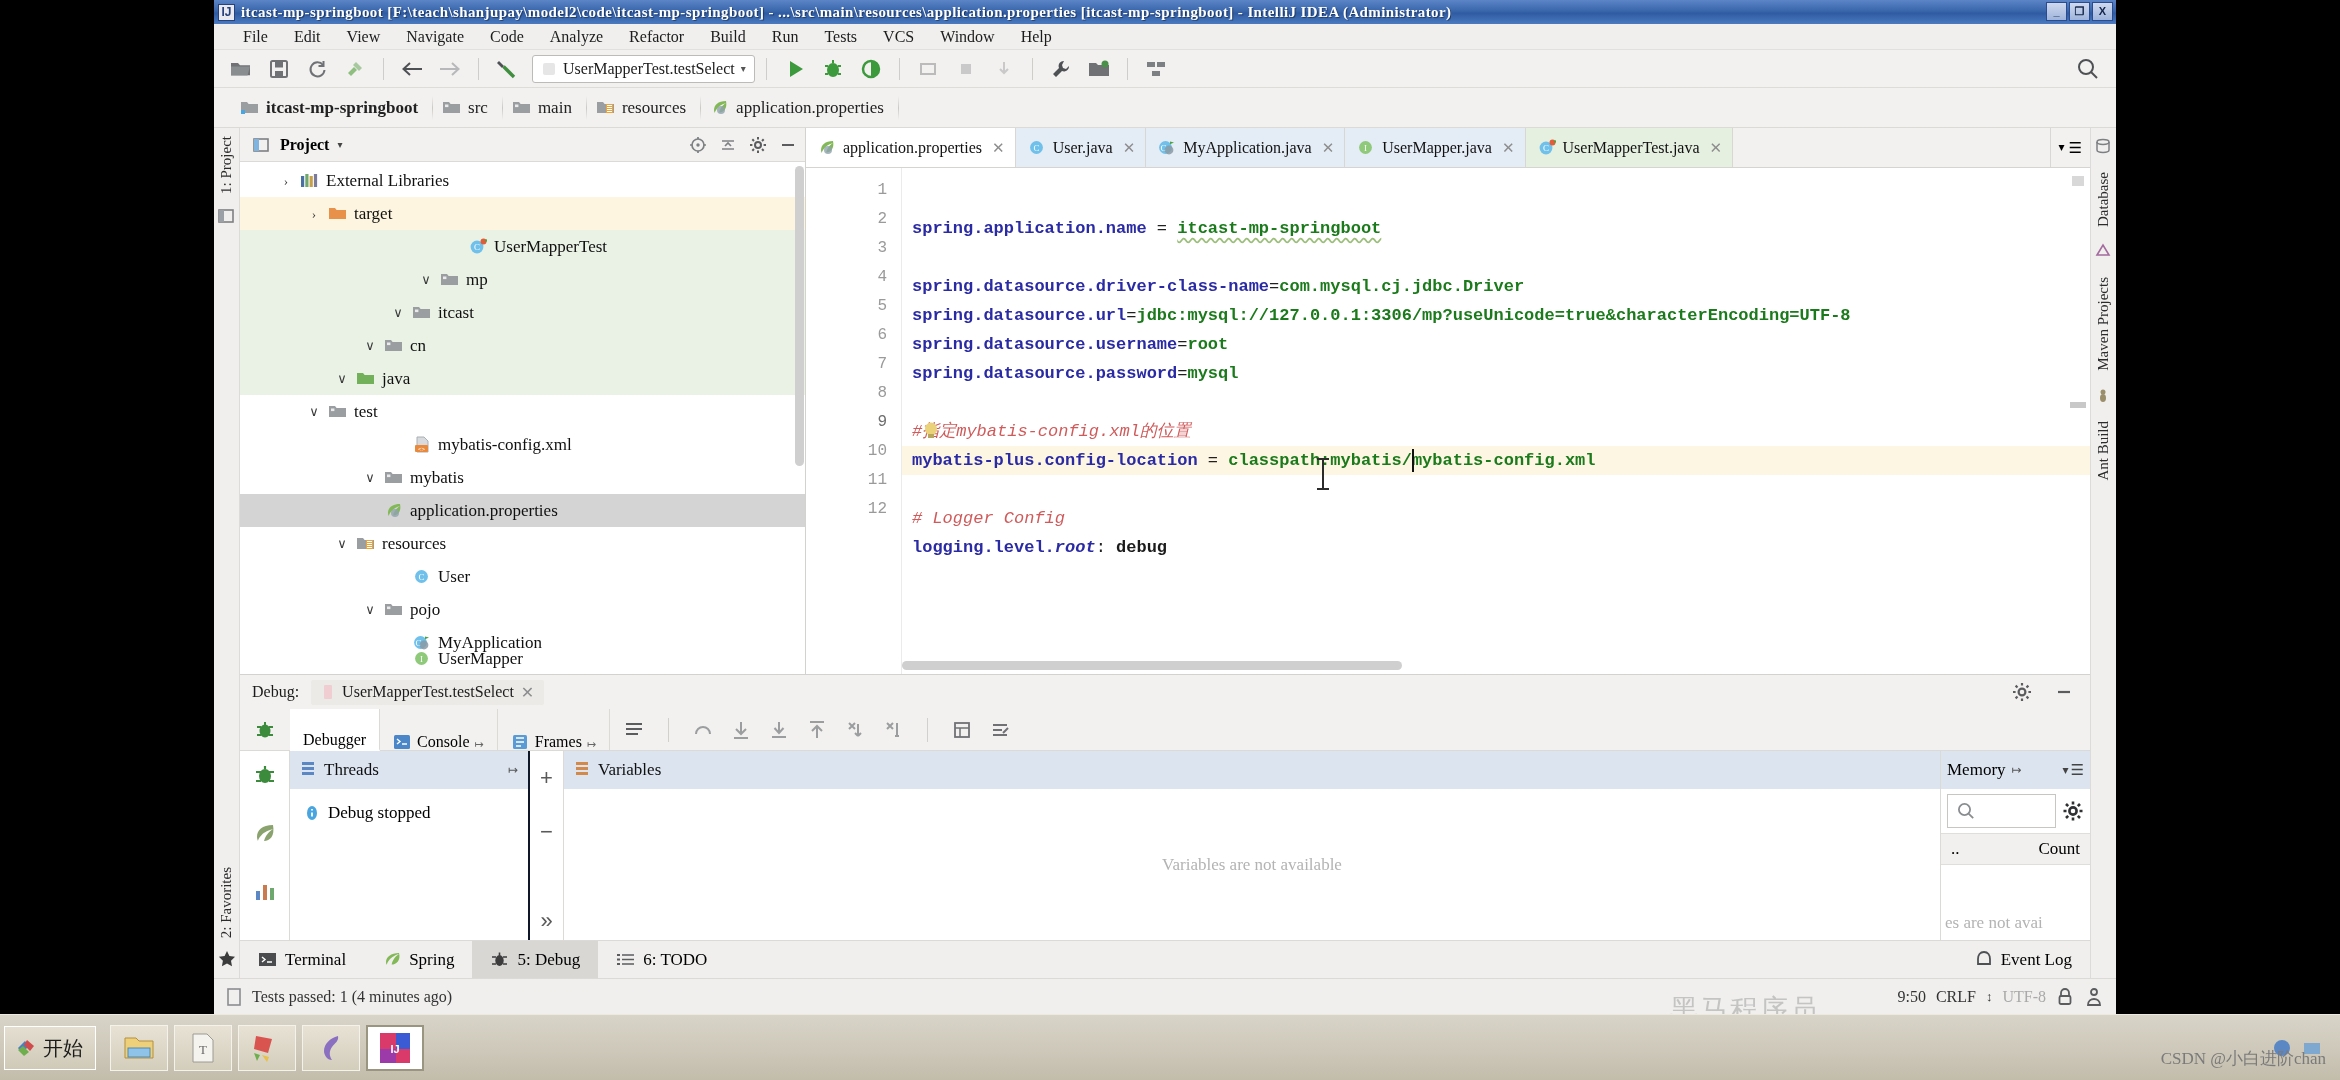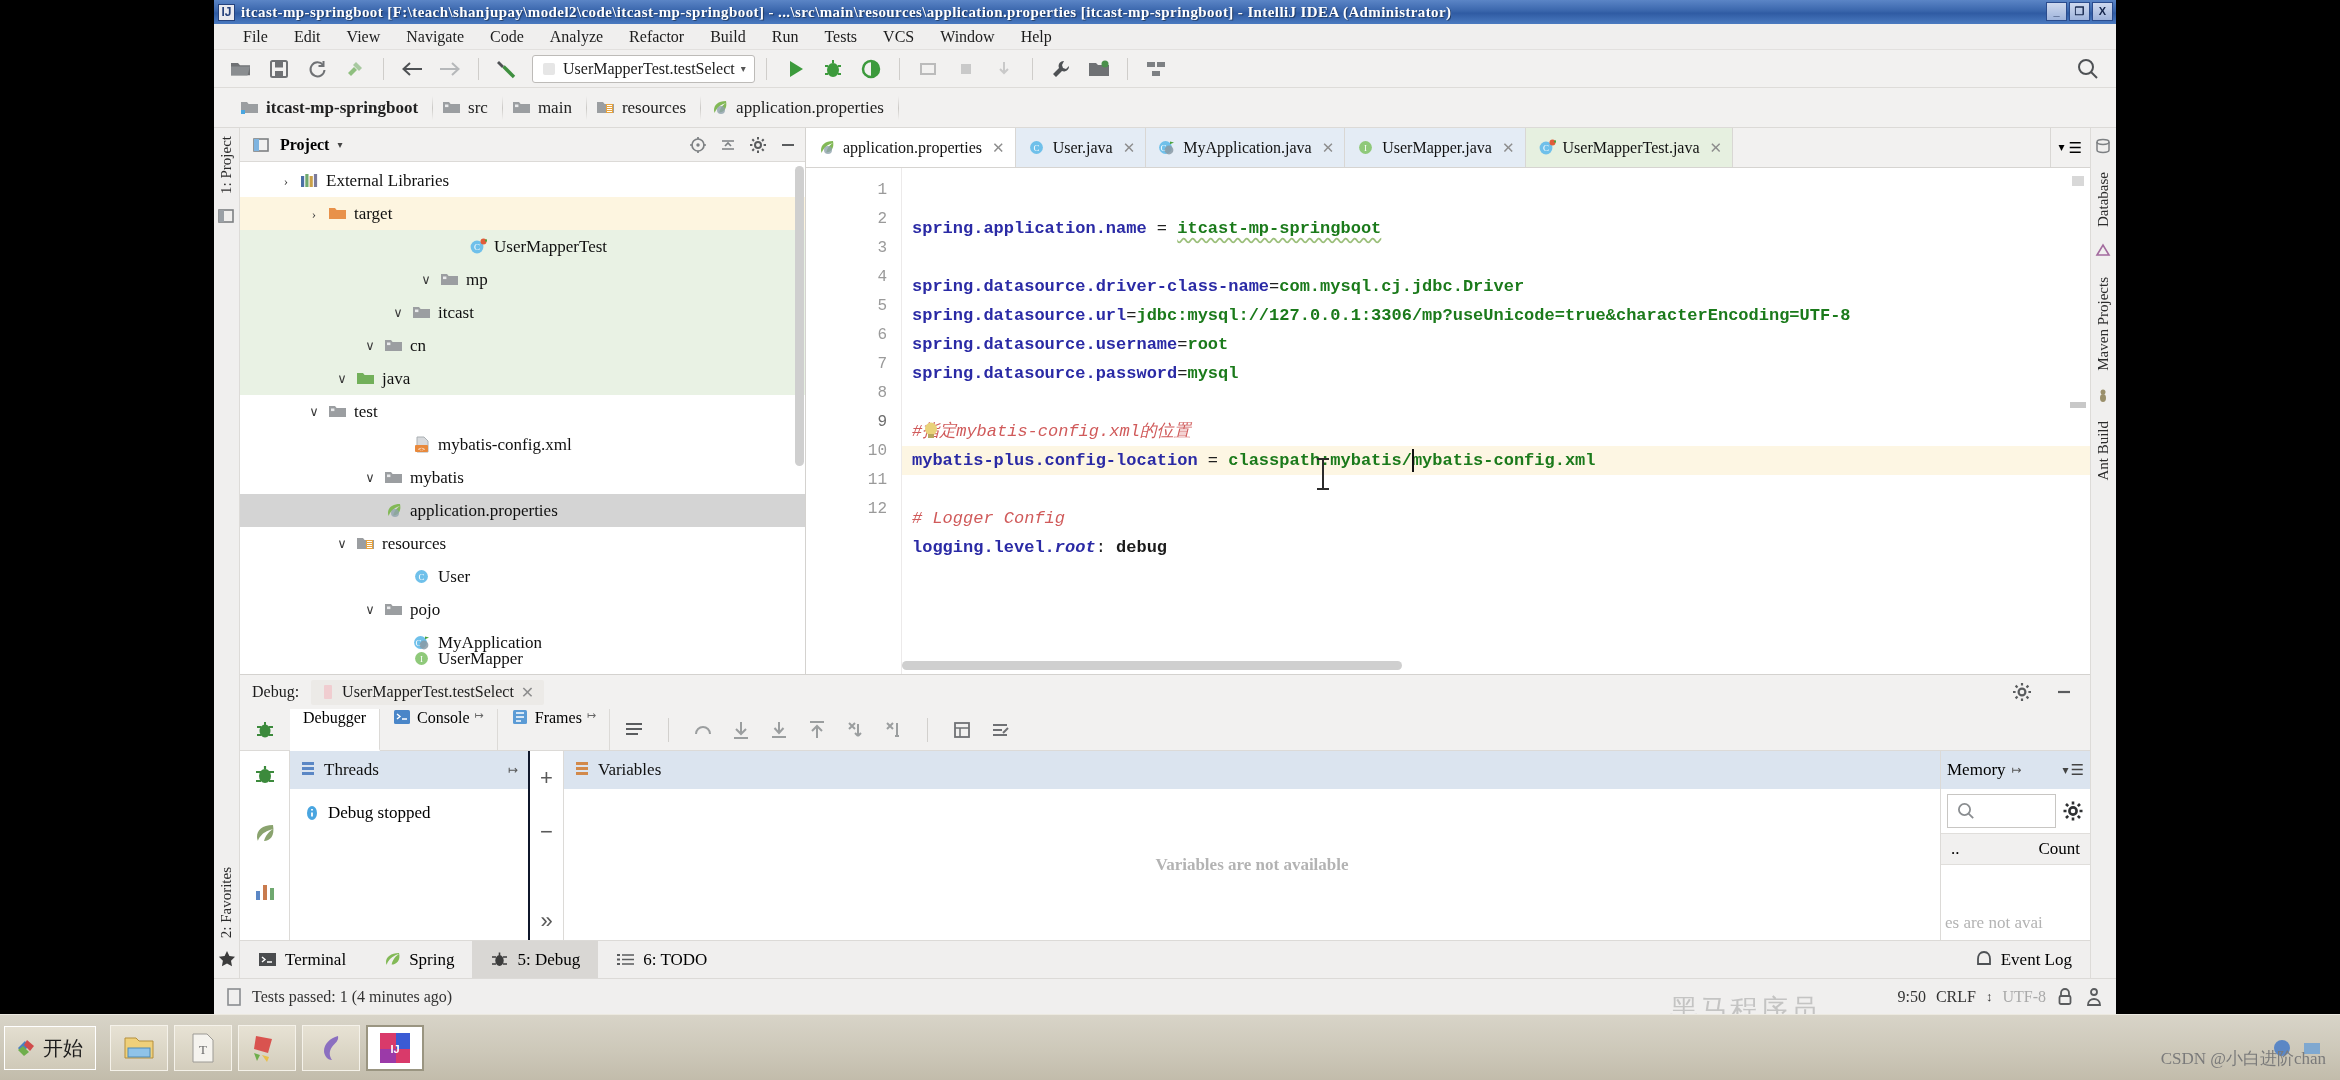"Debugger" .dtab { align-items: flex-start -> flex-end }
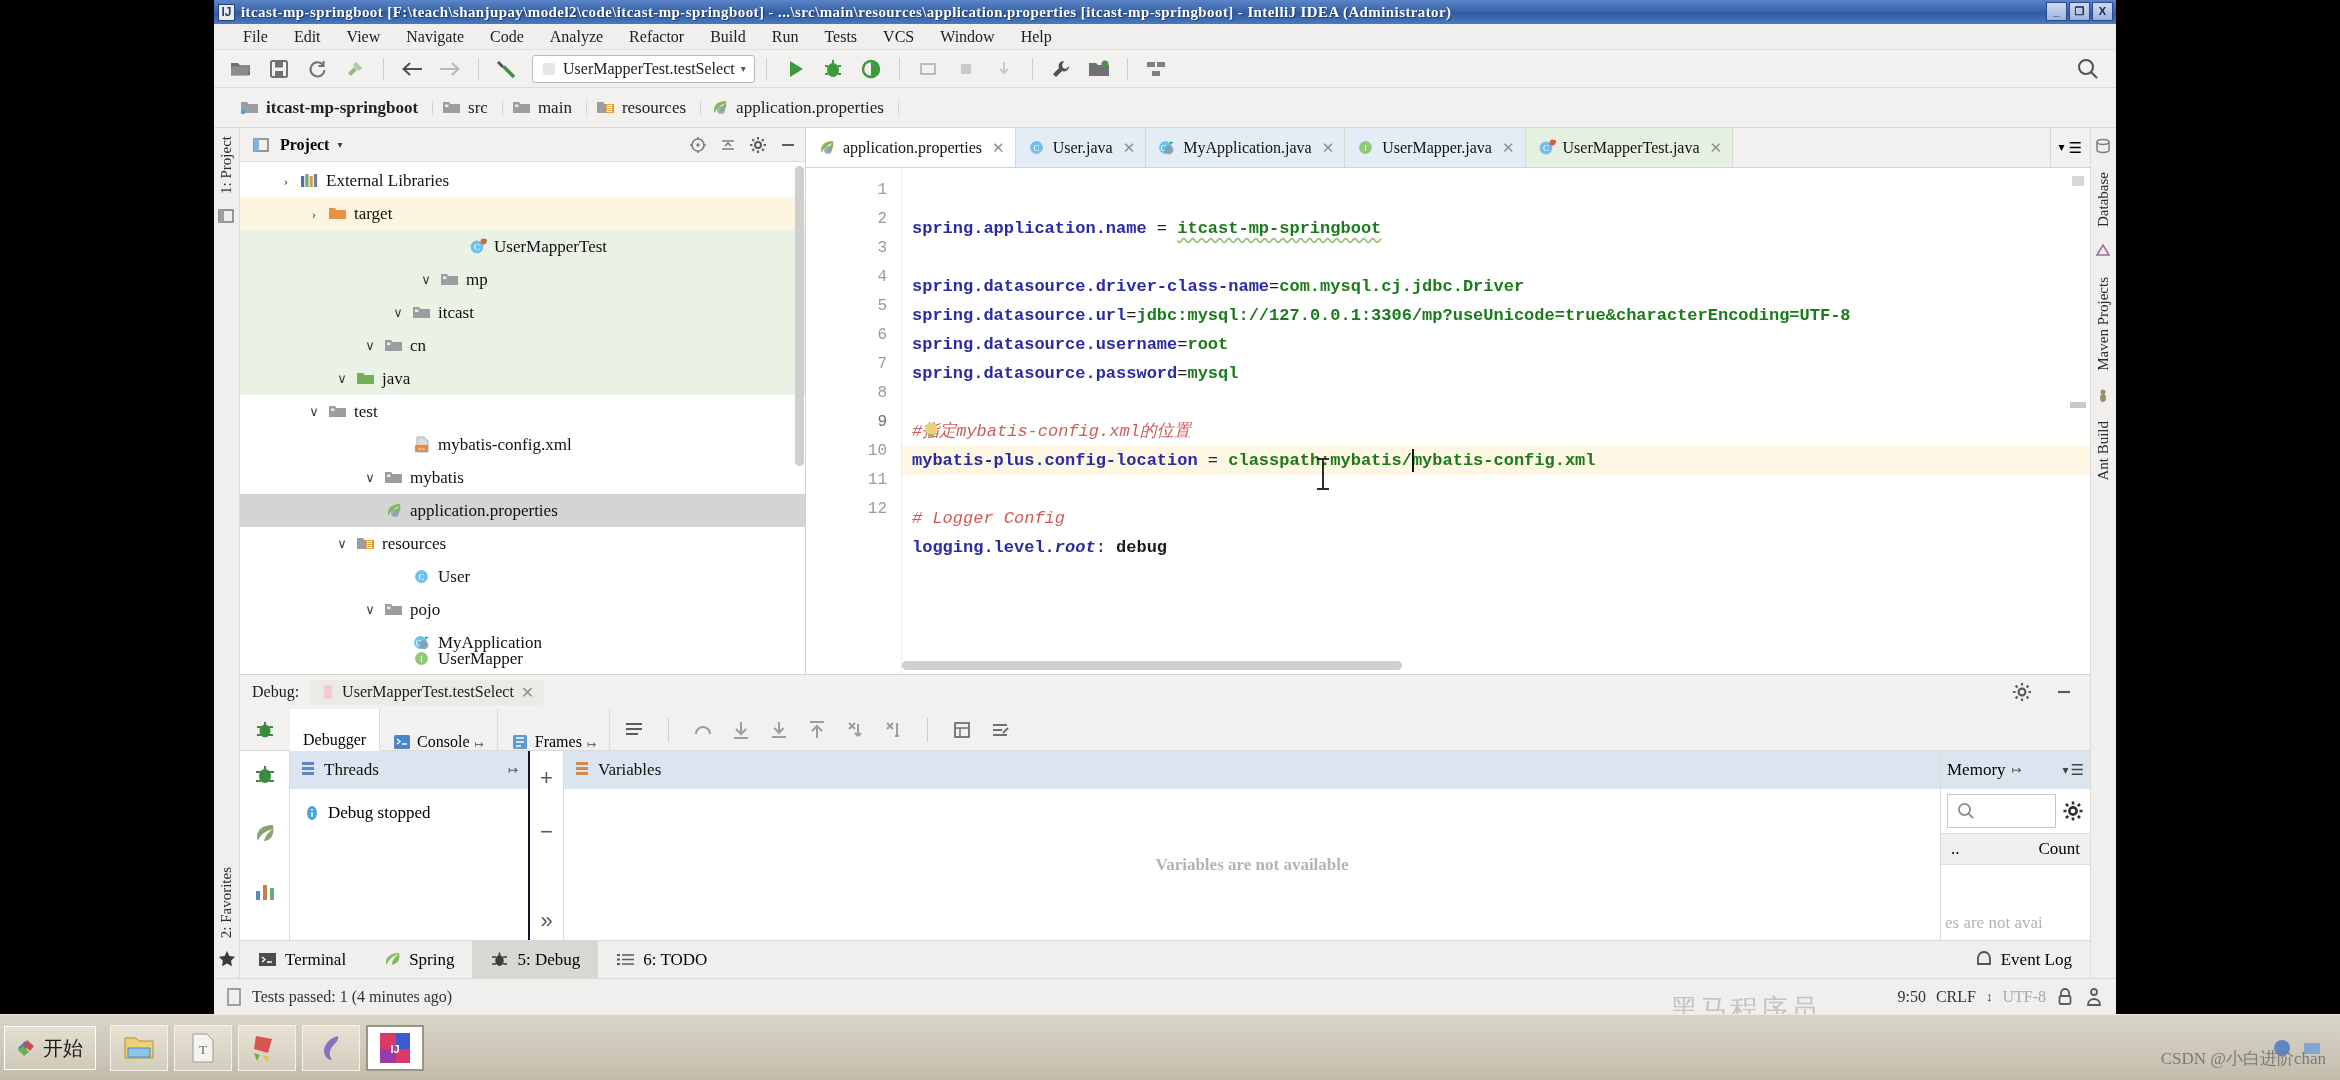"Variables are not available" .vars-body { font-weight: bold -> none }
